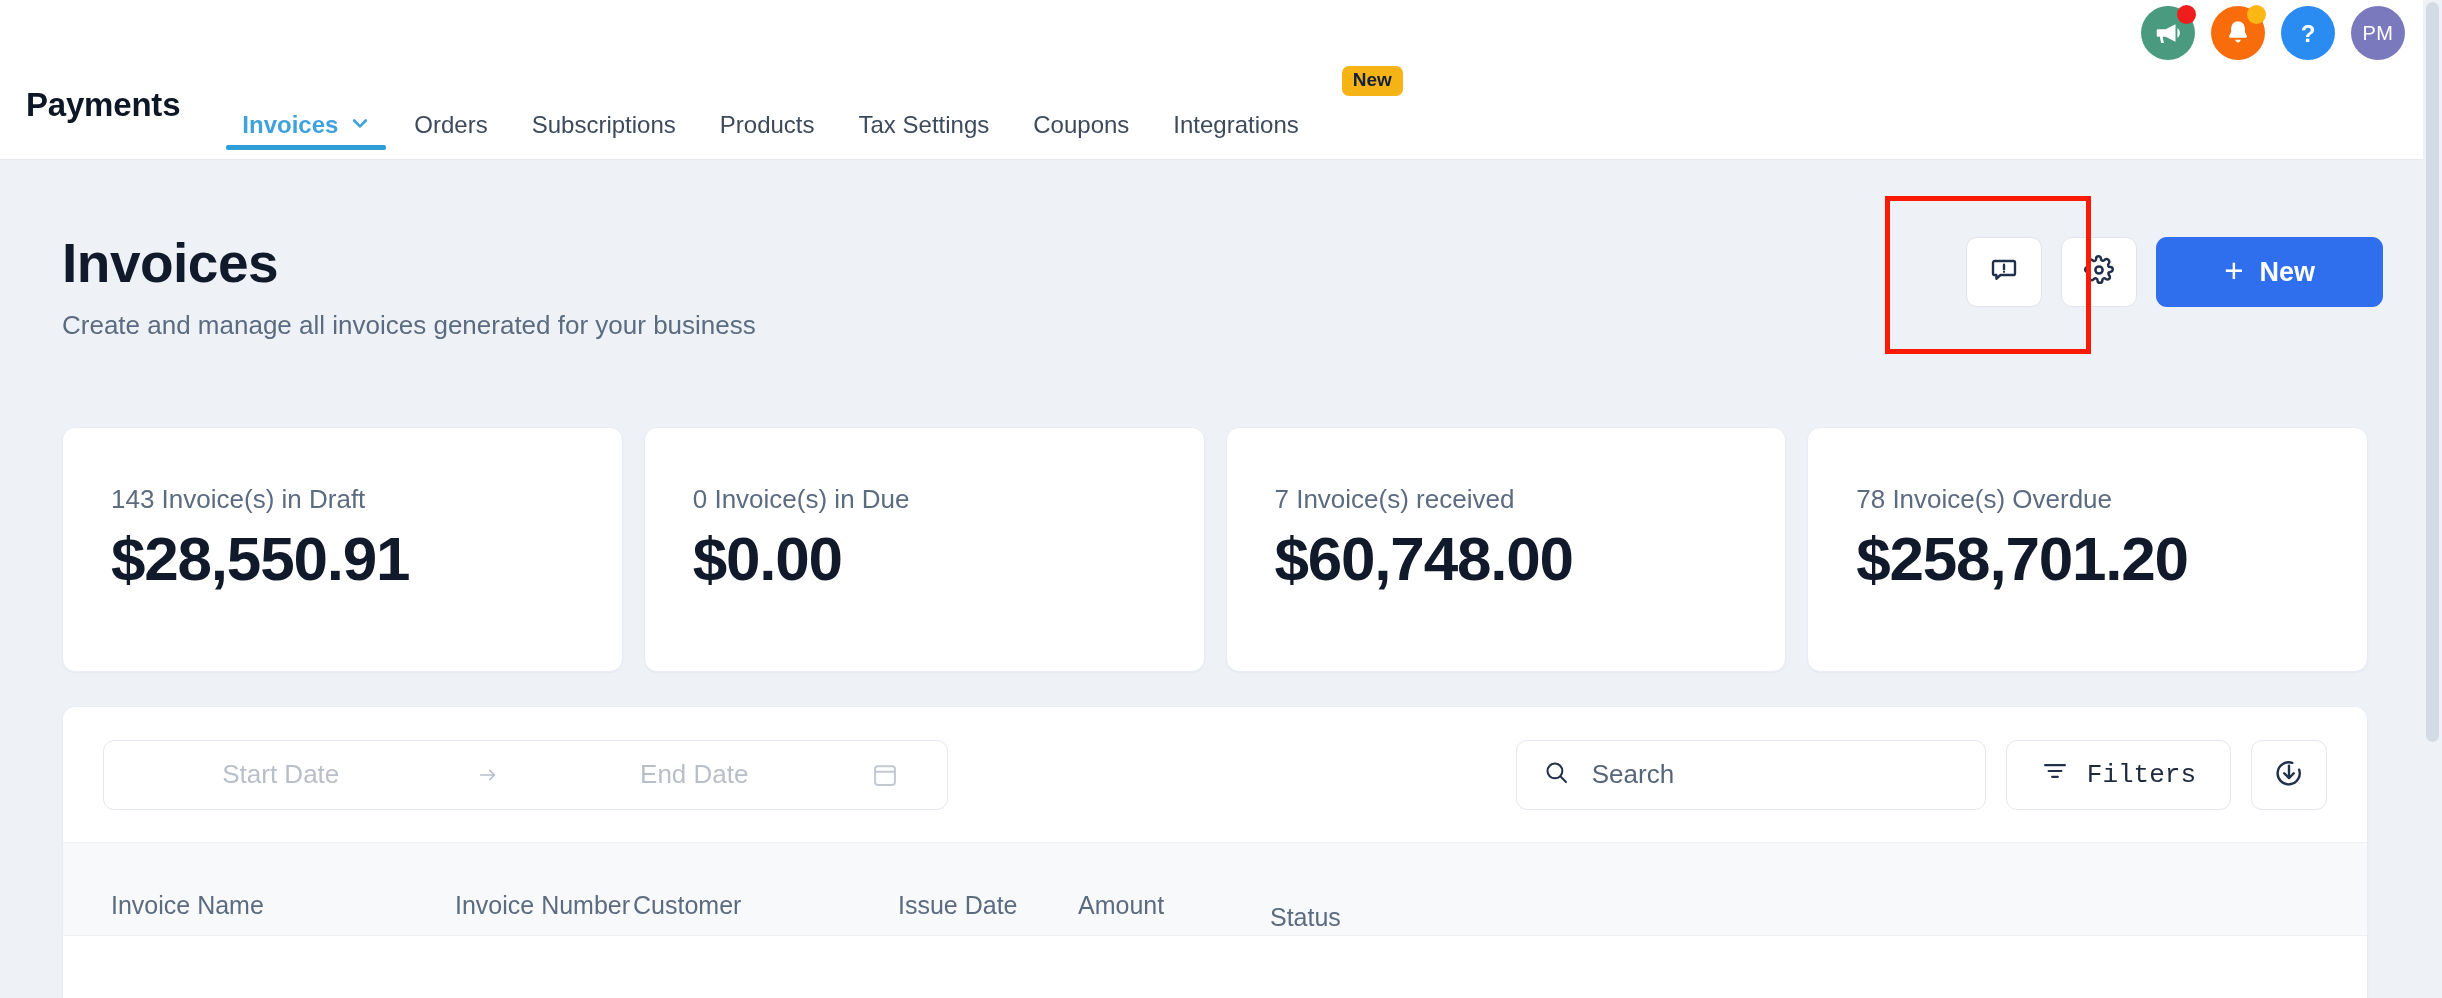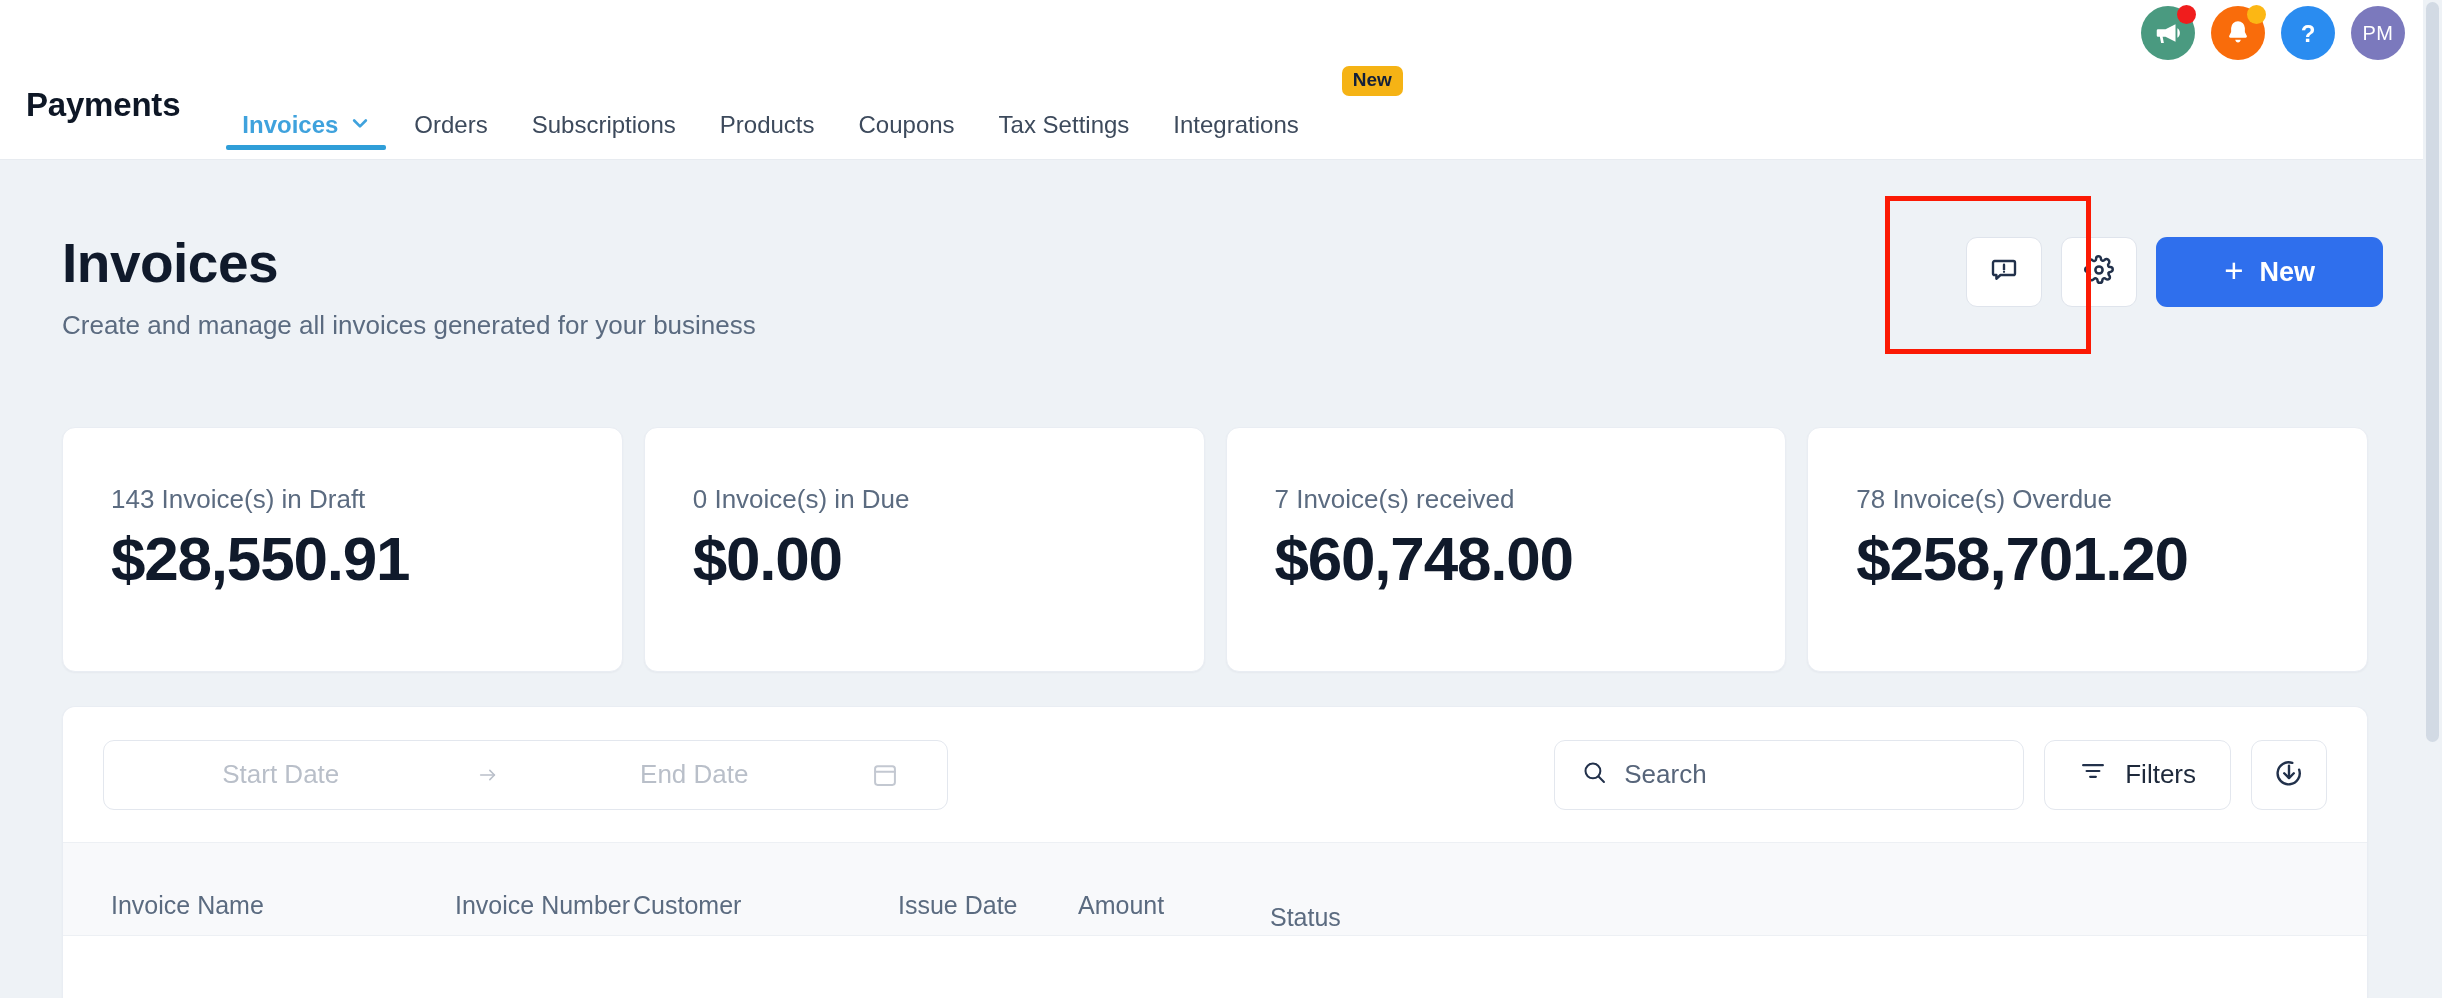"Coupons" div.navtab { order: before "Tax Settings" -> after "Tax Settings" }
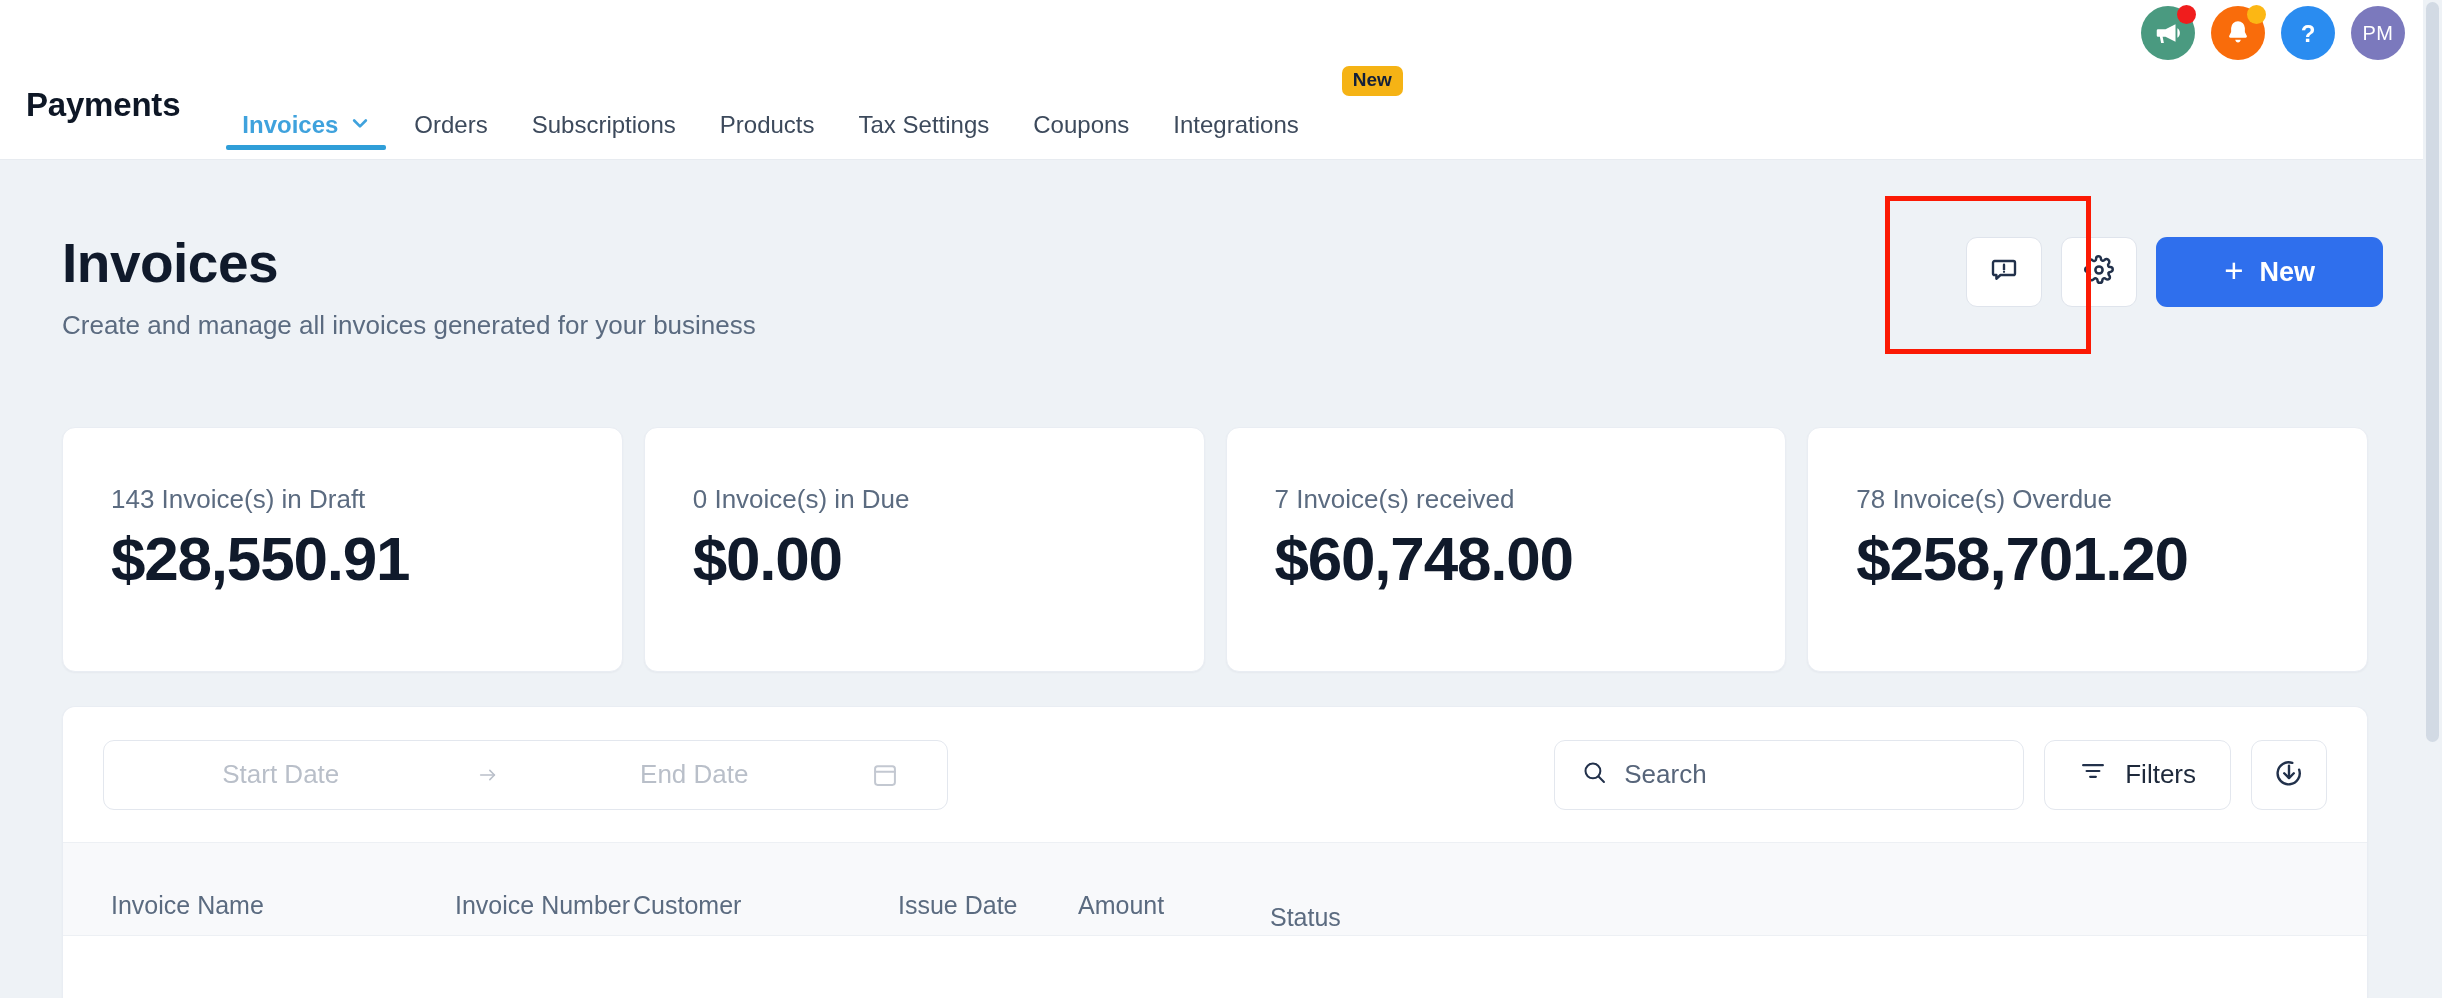"Search" .searchbox { gap: 16px -> 22px }
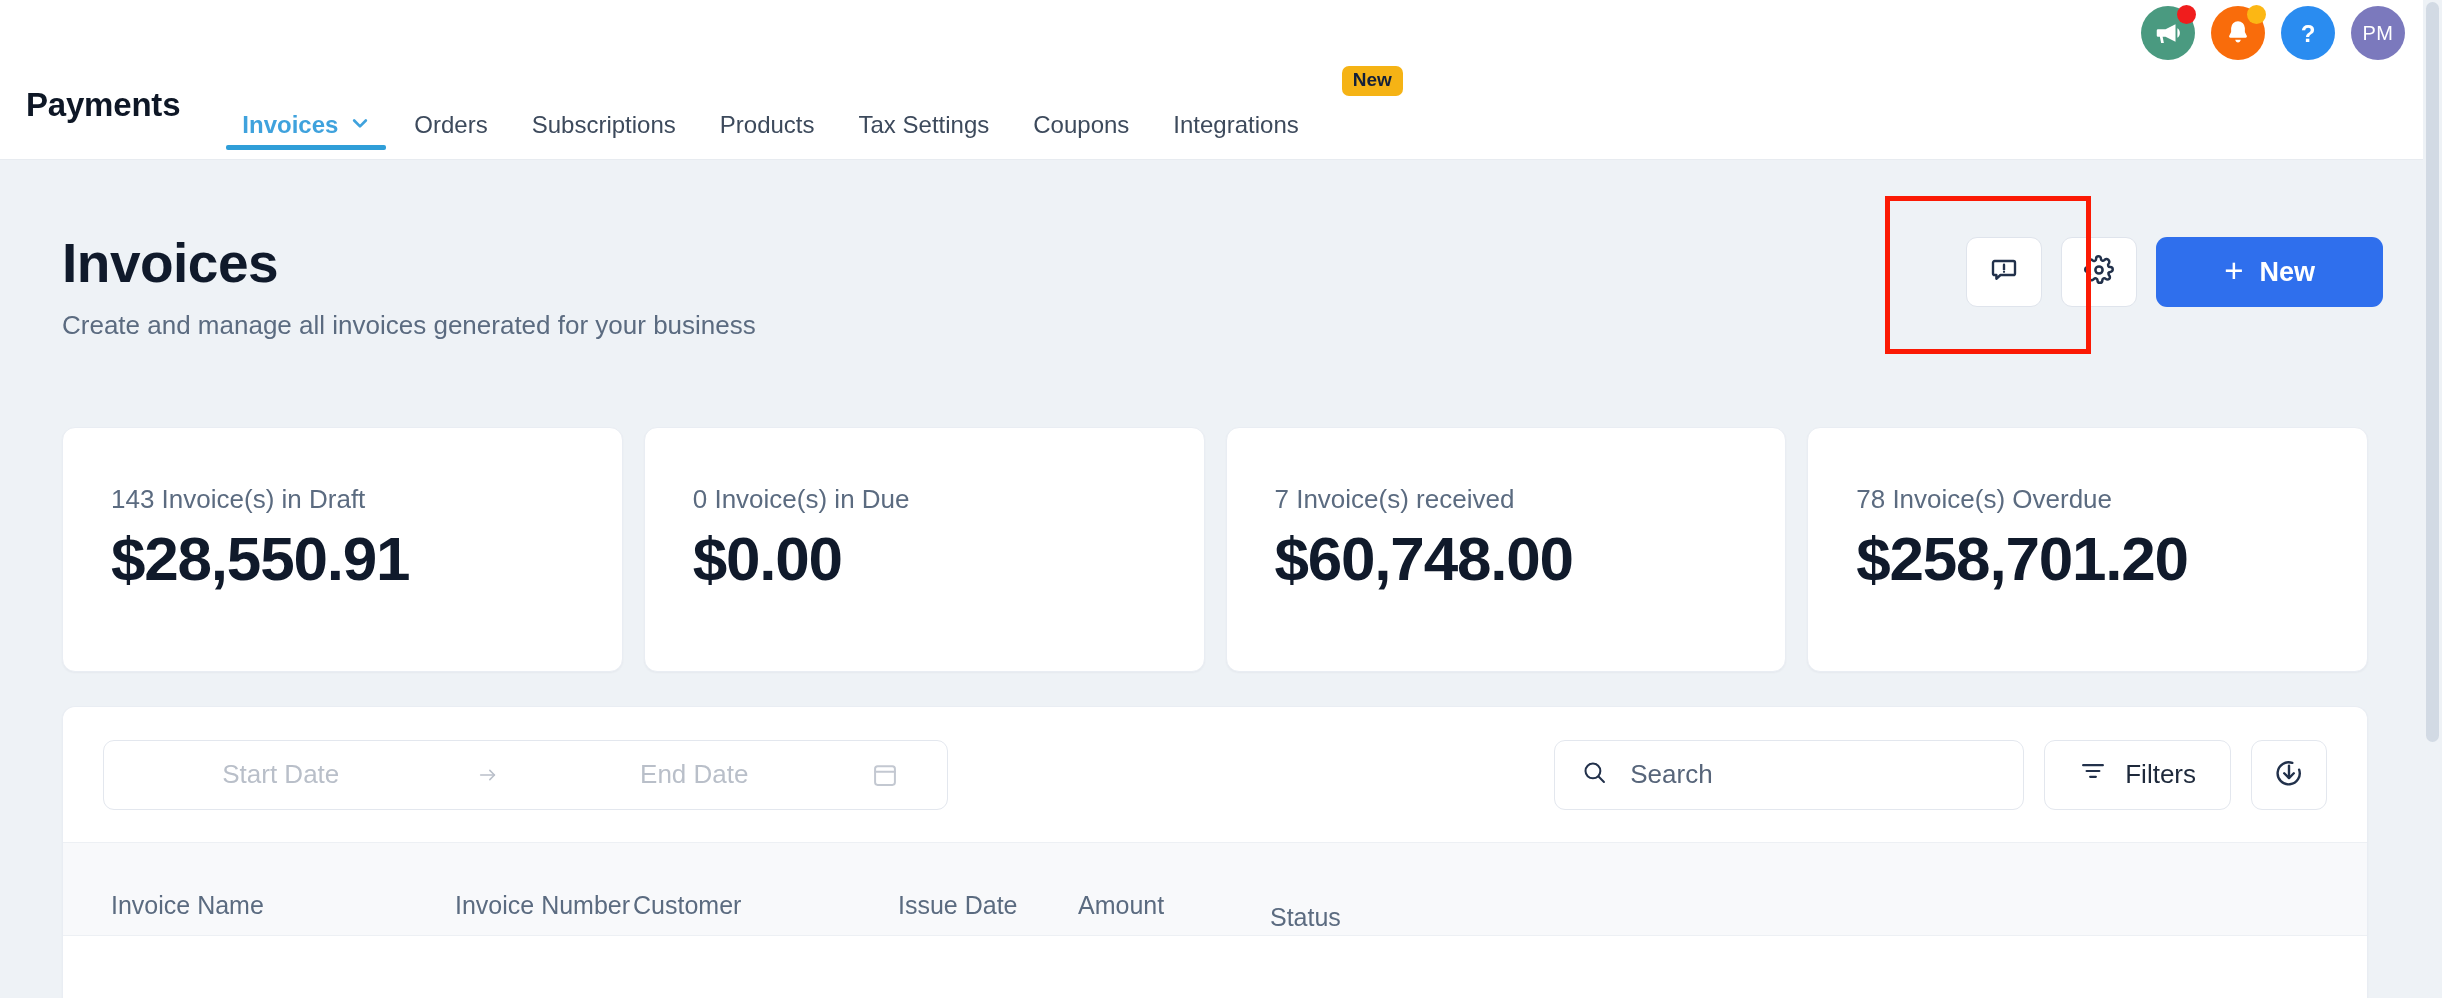"Filters" .filters-btn { font-family: Liberation Sans, sans-serif -> Liberation Mono, monospace }
